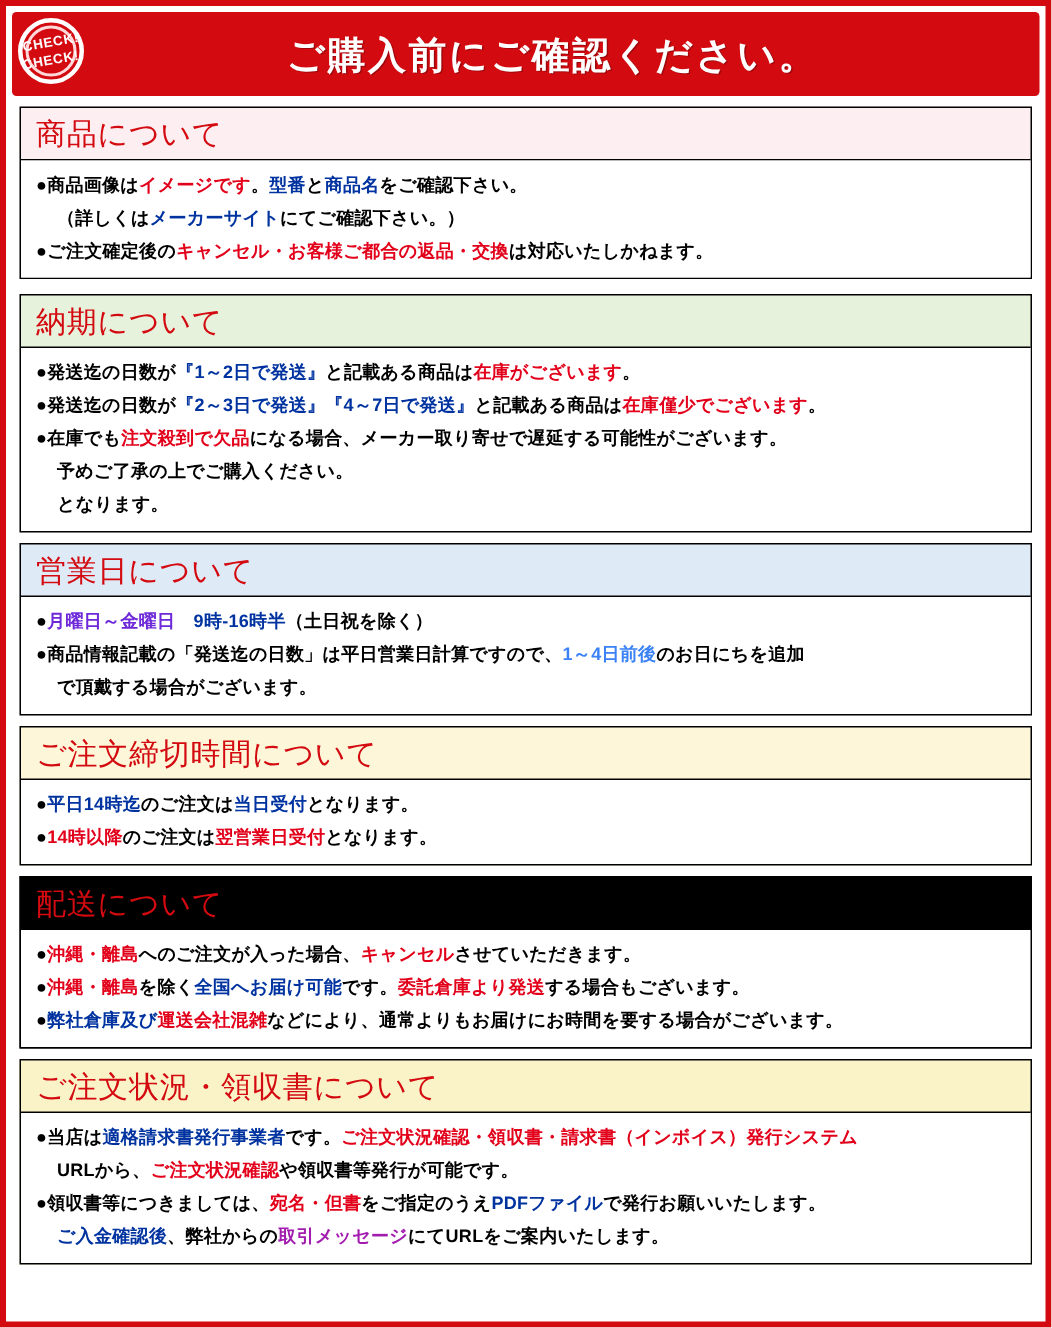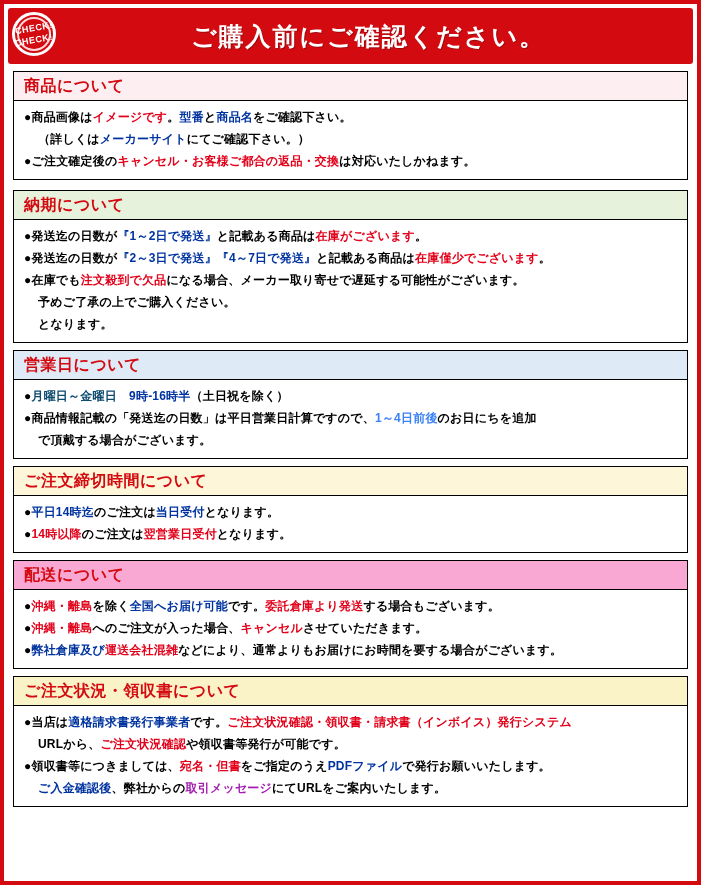"商品について" .sec-title { font-size: 16px -> 20px; font-weight: bold -> normal }
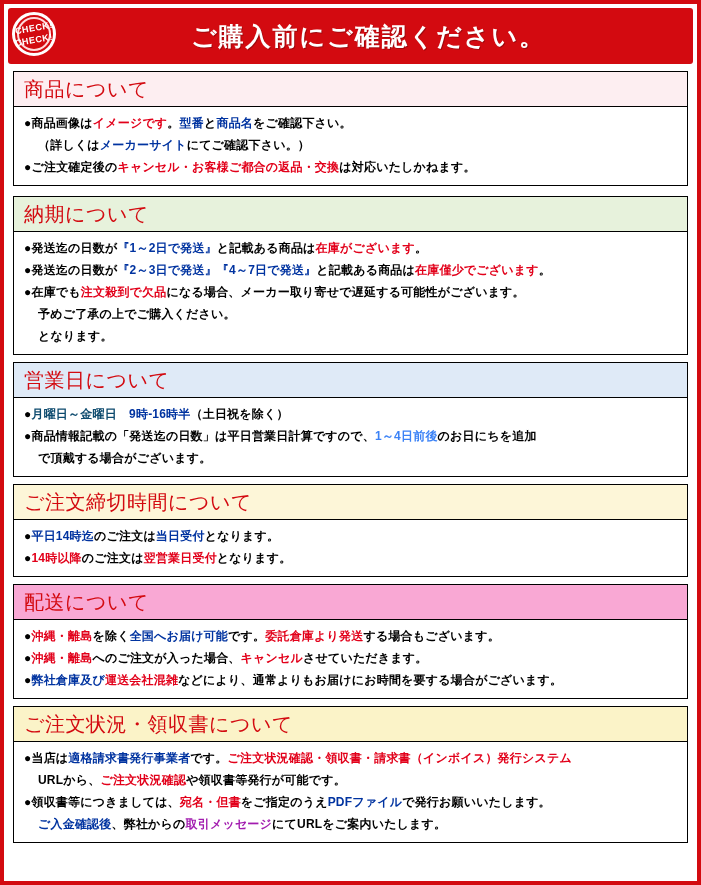"月曜日～金曜日" span { color: #0c4a6e -> #6d28d9 }
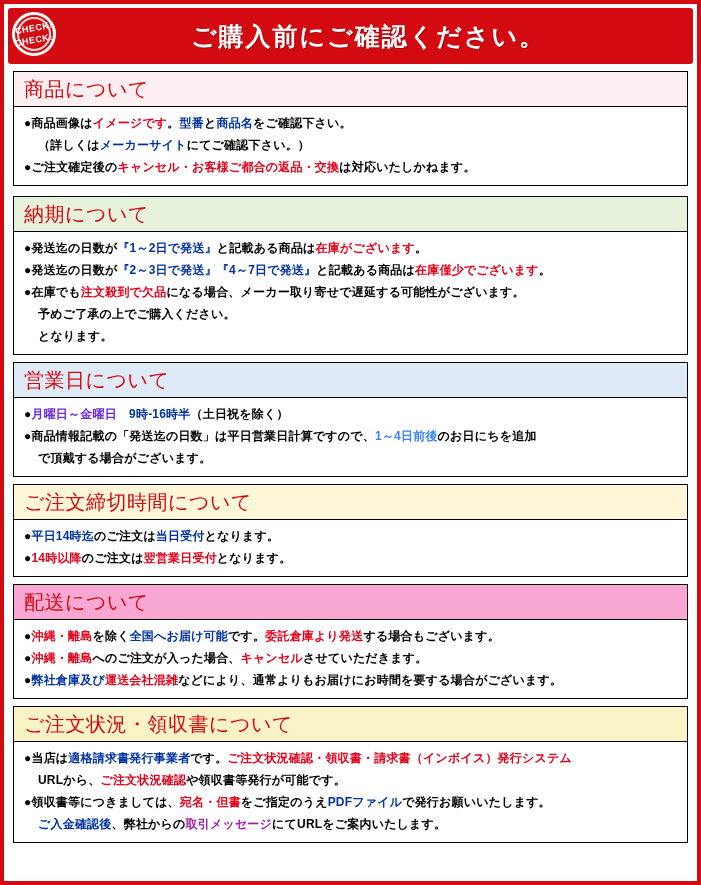"配送について" .sec-rose { background: #f9a8d4 -> #000000 }
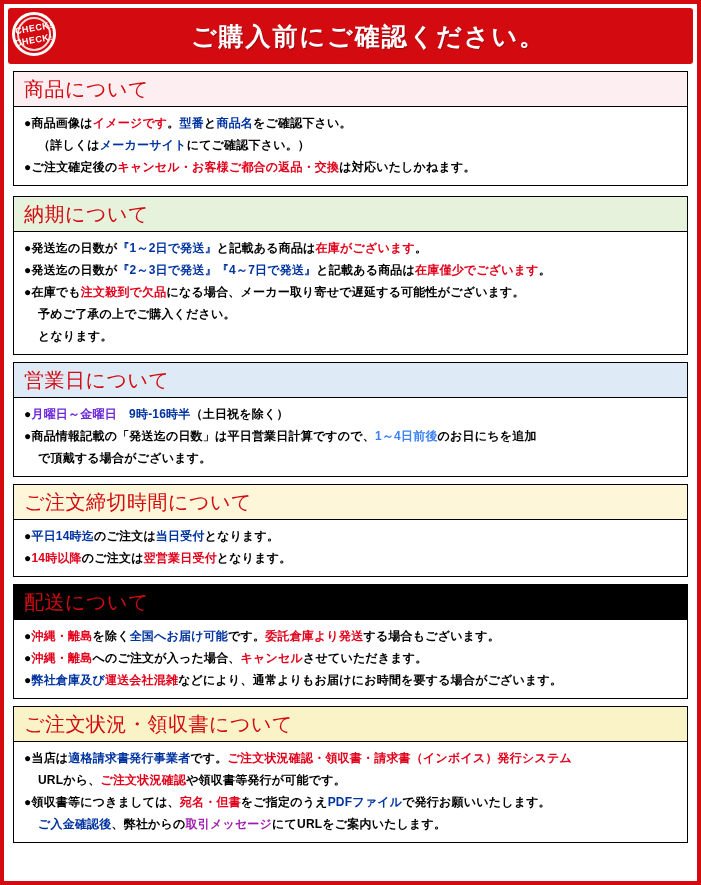"●沖縄・離島を除く全国へお届け可能です。委託倉庫より発送する場合もございます。" div.line { order: before "●沖縄・離島へのご注文が入った場合、キャンセルさせていただきます。" -> after "●沖縄・離島へのご注文が入った場合、キャンセルさせていただきます。" }
